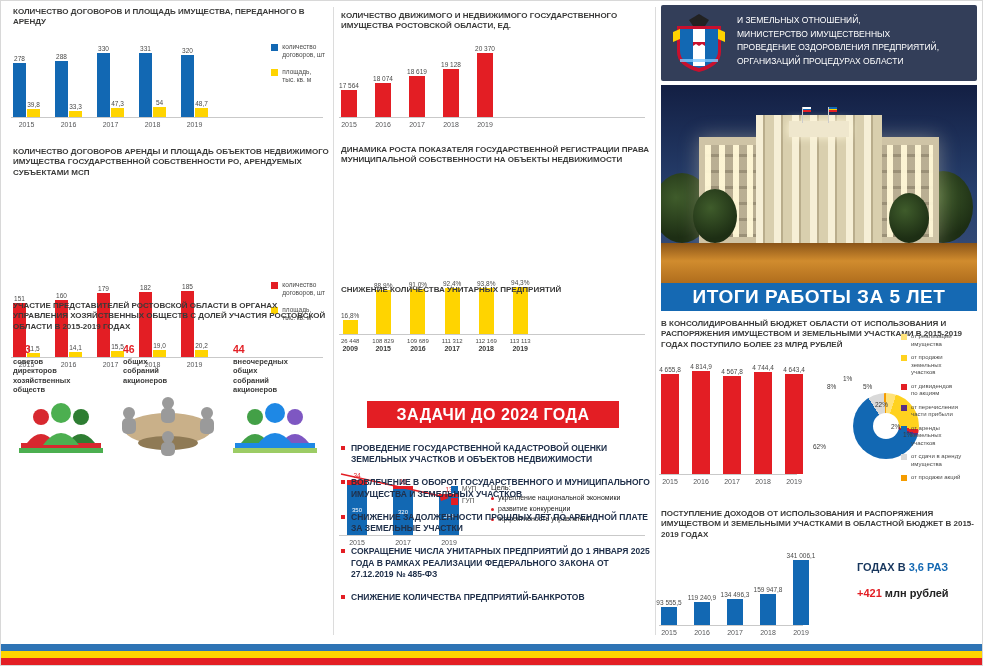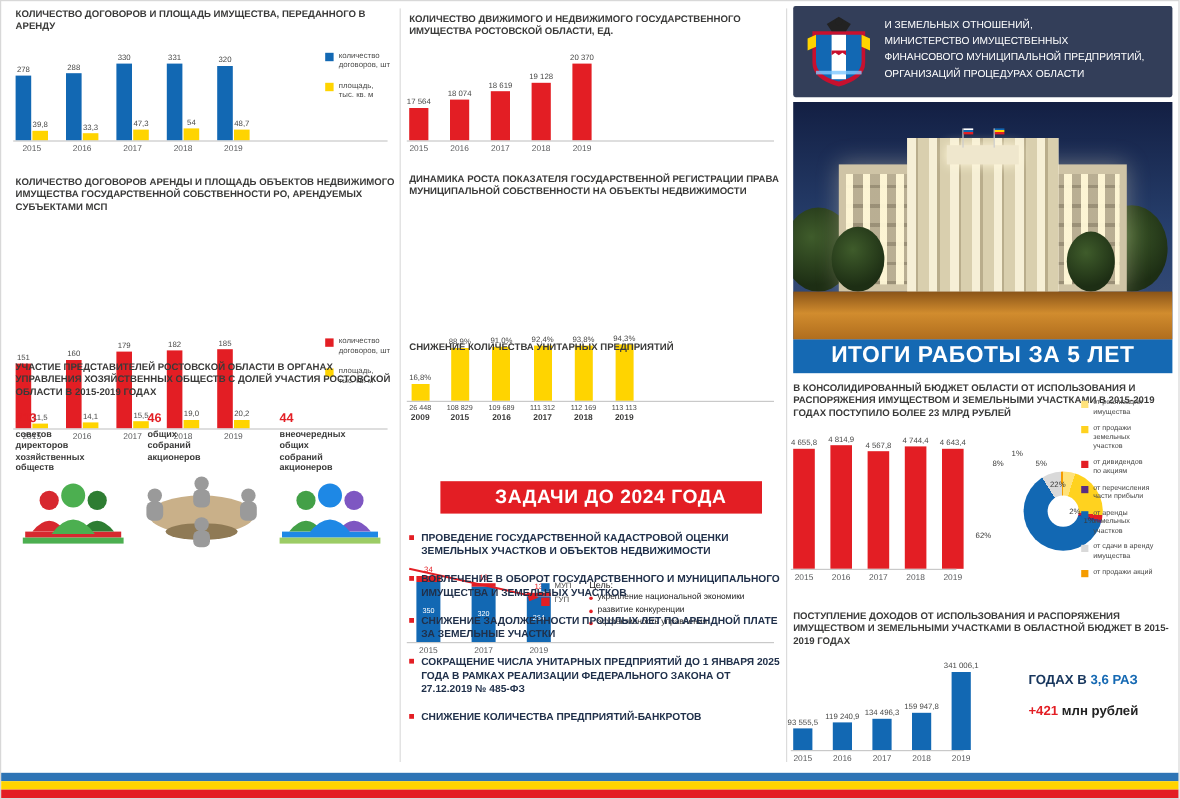"ФИНАНСОВОГО МУНИЦИПАЛЬНОЙ ПРЕДПРИЯТИЙ," div { text: ФИНАНСОВОГО МУНИЦИПАЛЬНОЙ -> ПРОВЕДЕНИЕ ОЗДОРОВЛЕНИЯ }
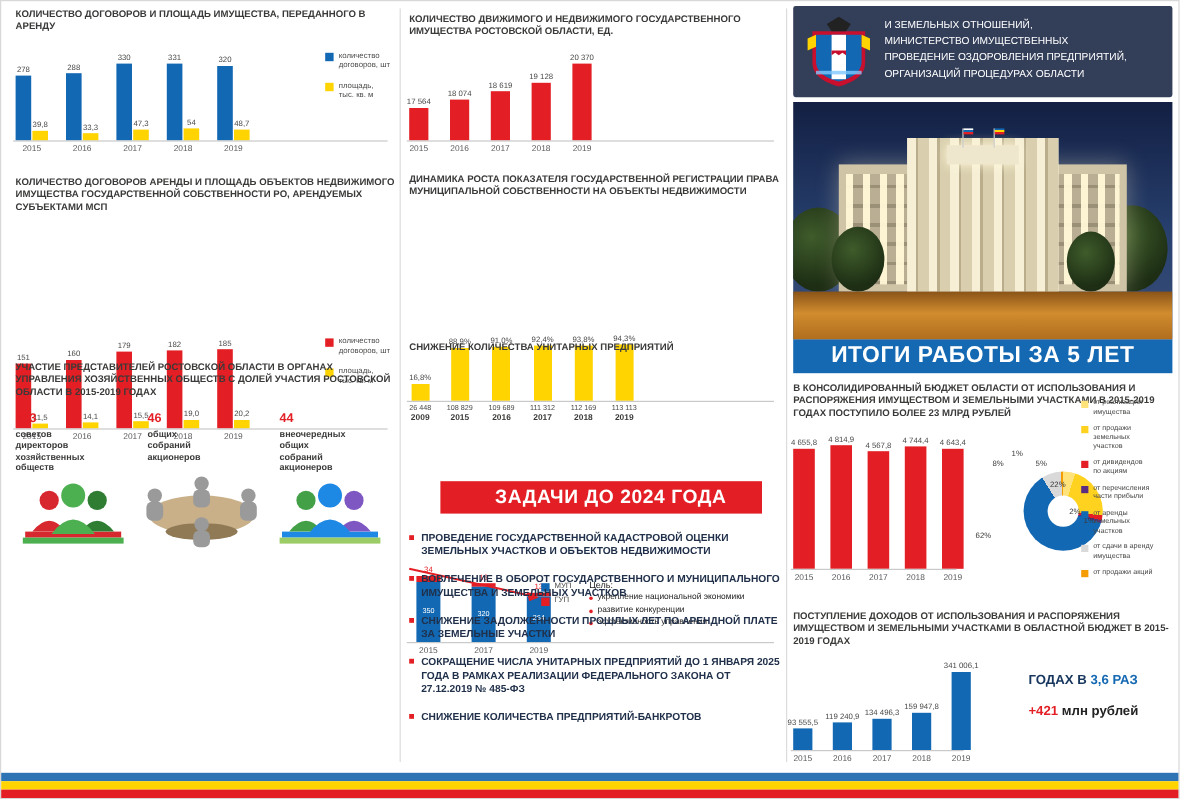"ЗАДАЧИ ДО 2024 ГОДА" .m-banner { padding-left: 16px -> none }
